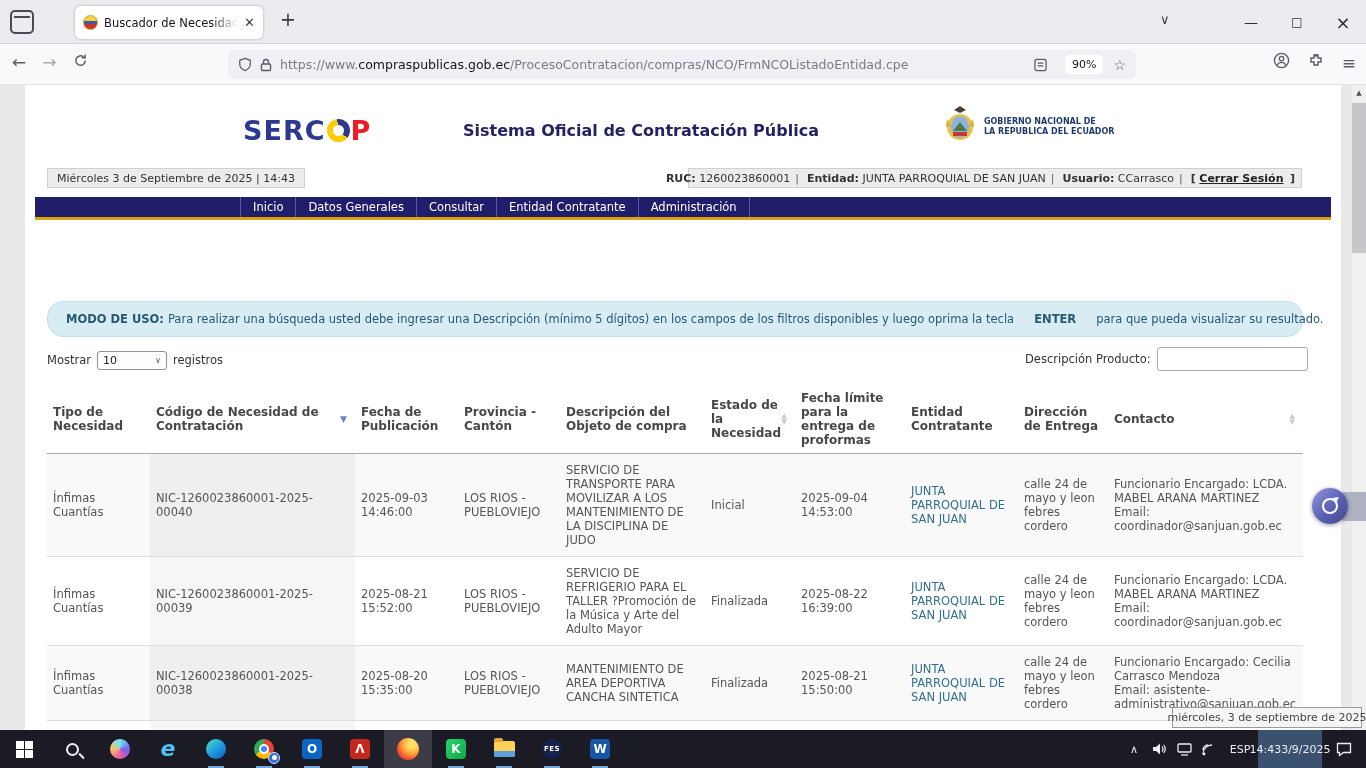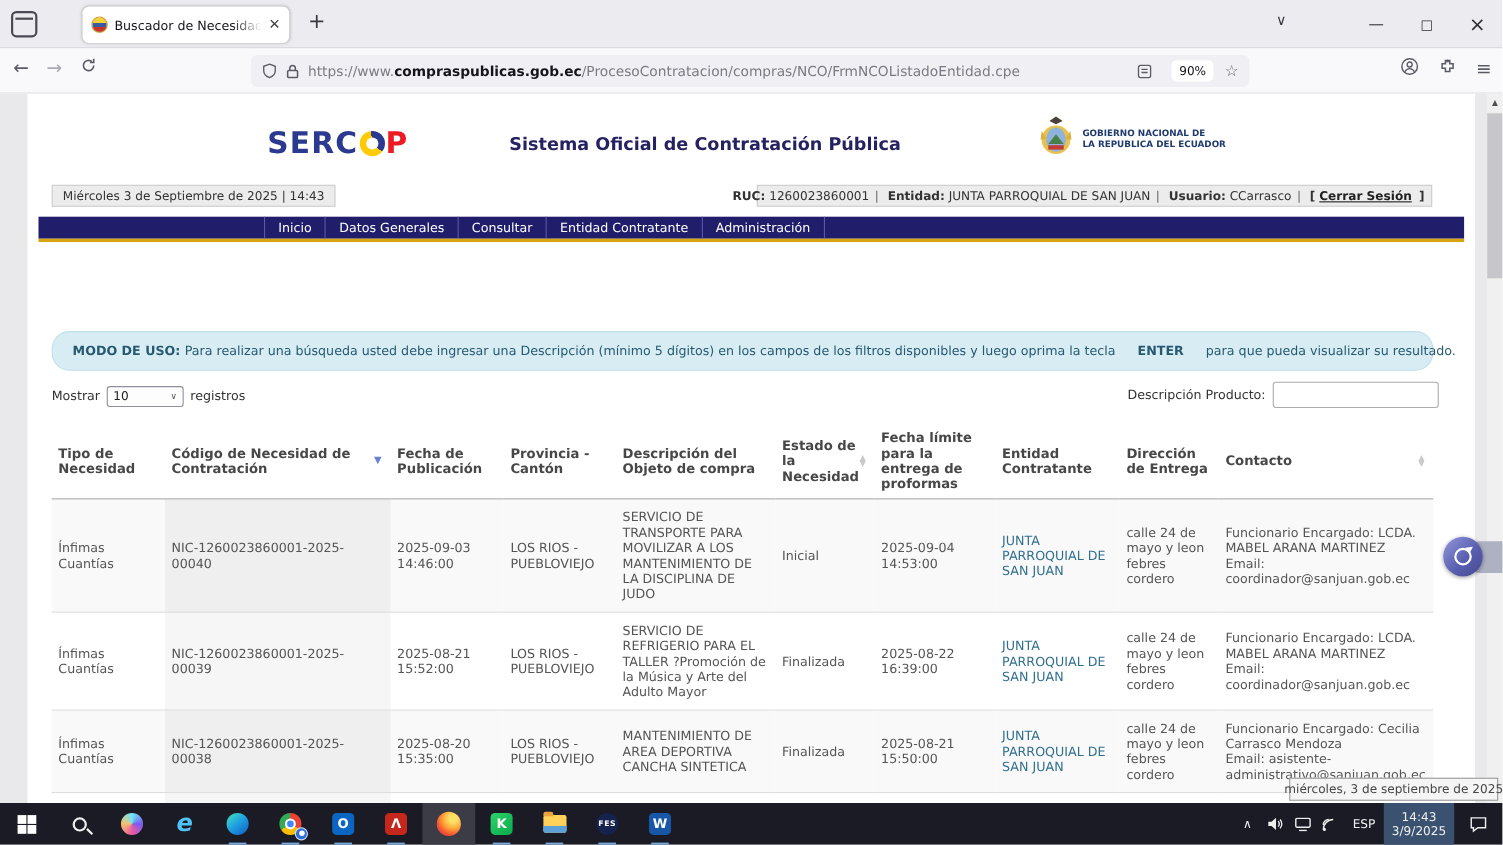"compraspublicas.gob.ec" .urltext .dom { font-weight: bold -> normal }
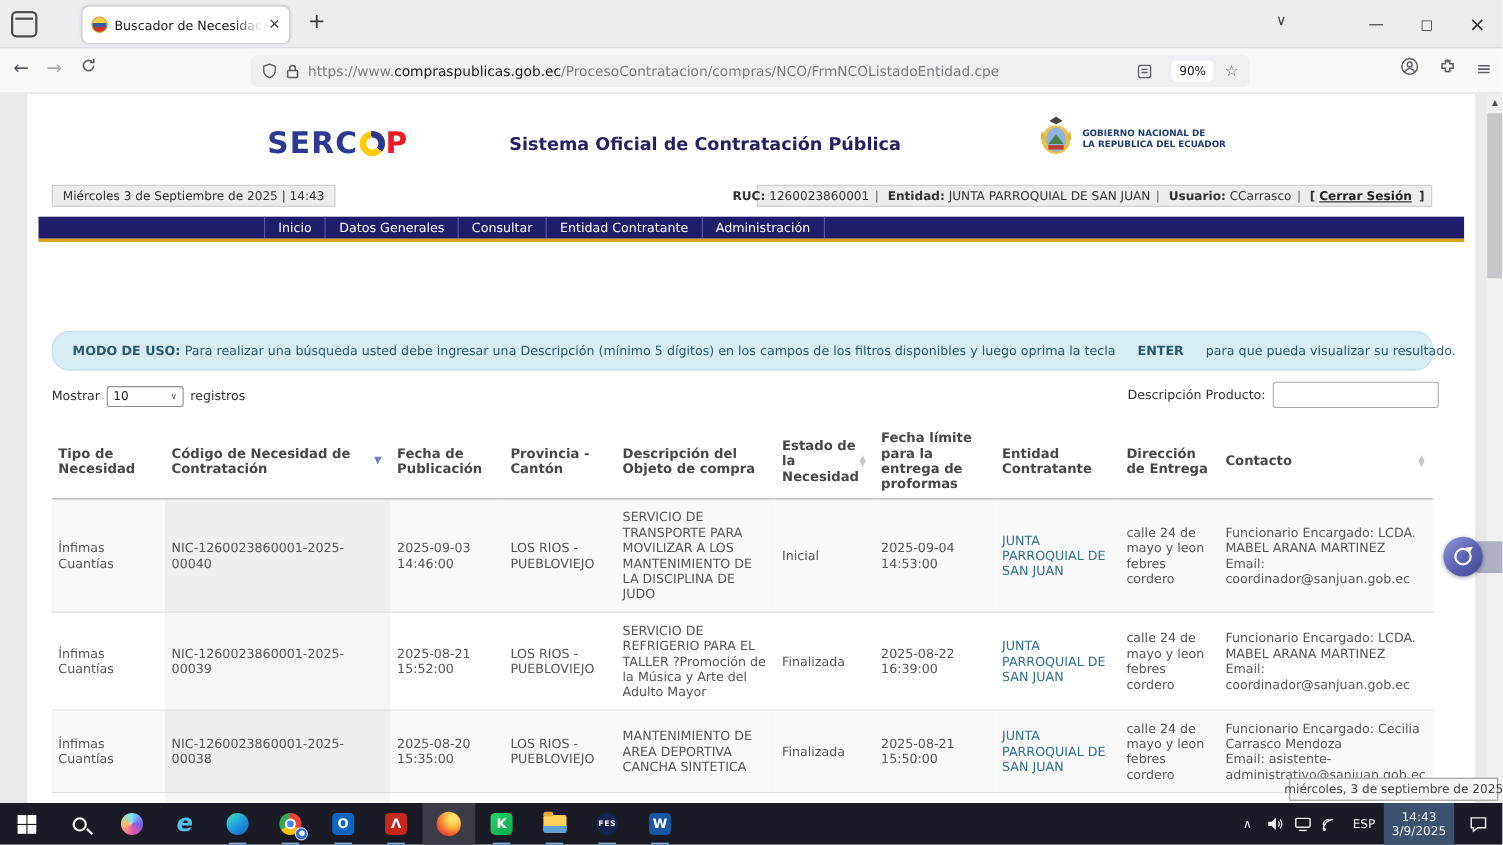"14:43" .t-clock { flex-direction: column -> row }
